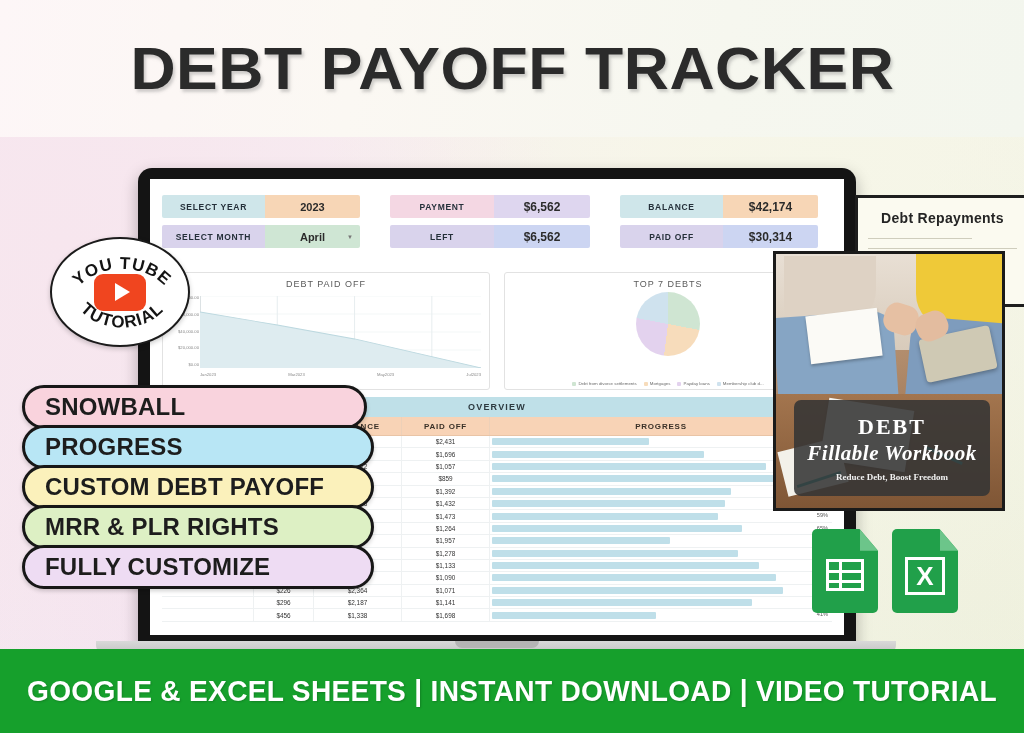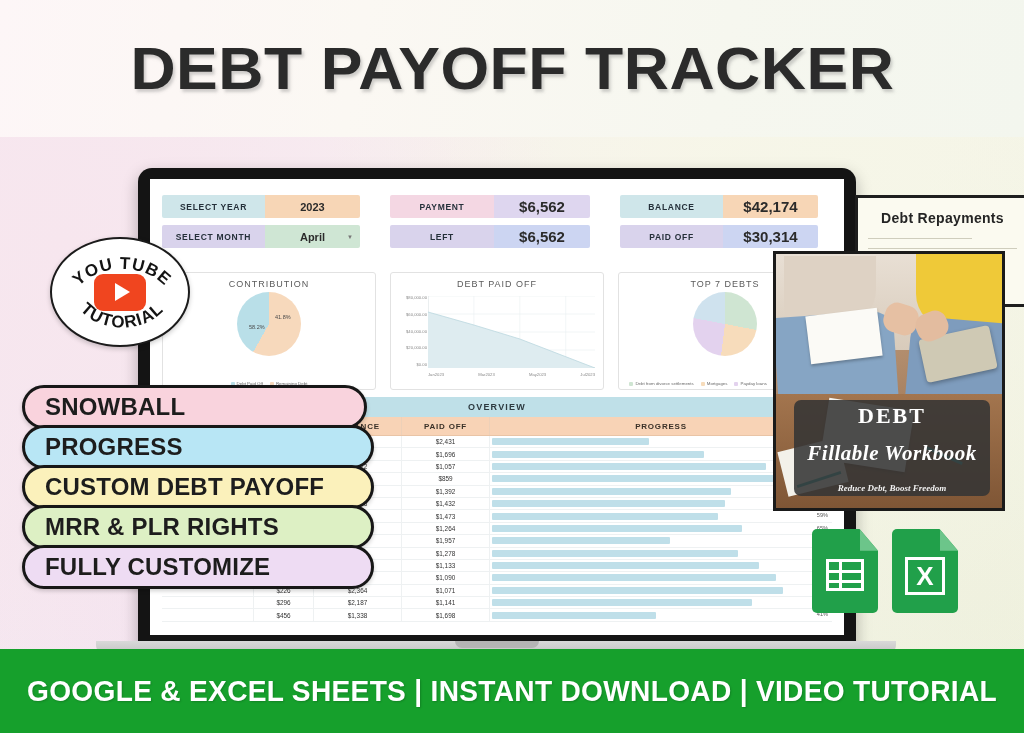"$6,562" .kpi-value.small { font-size: 15px -> 12px }
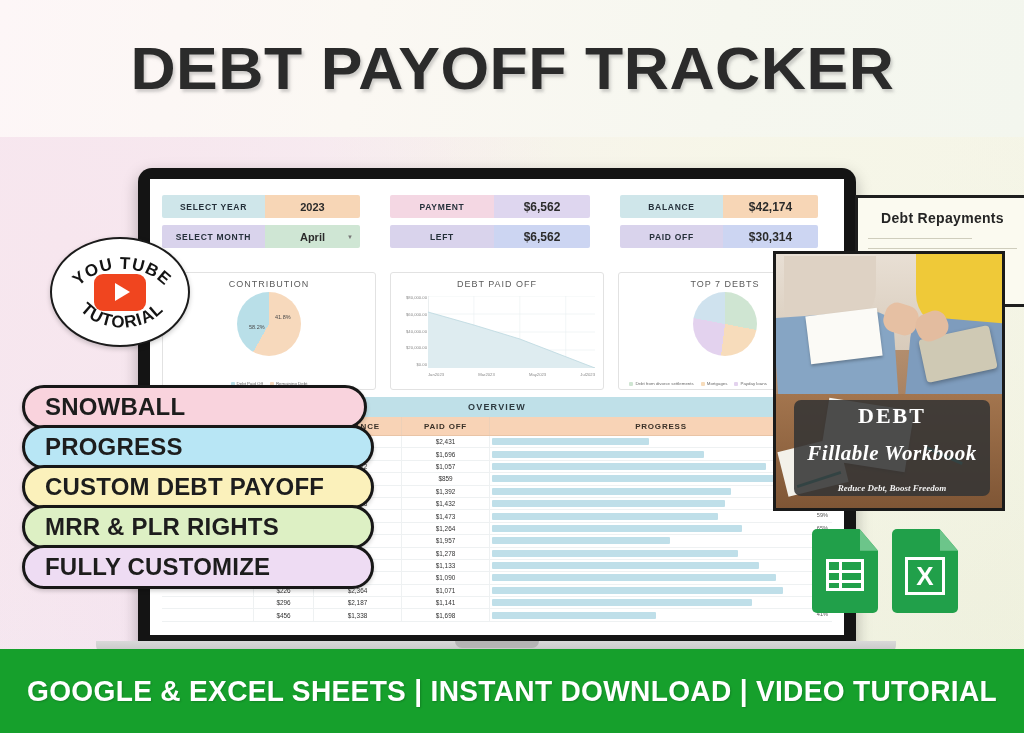"CONTRIBUTION" div.chart-panel { html: <div> <div>CONTRIBUTION</div> <div> <div> <span>58.2%</span> <span>41.8%</span> </div> </div> <div> <span> <i></i> <span>Debt Paid Off</span> </span> <span> <i></i> <span>Remaining Debt</span> </span> </div> </div> -> none }
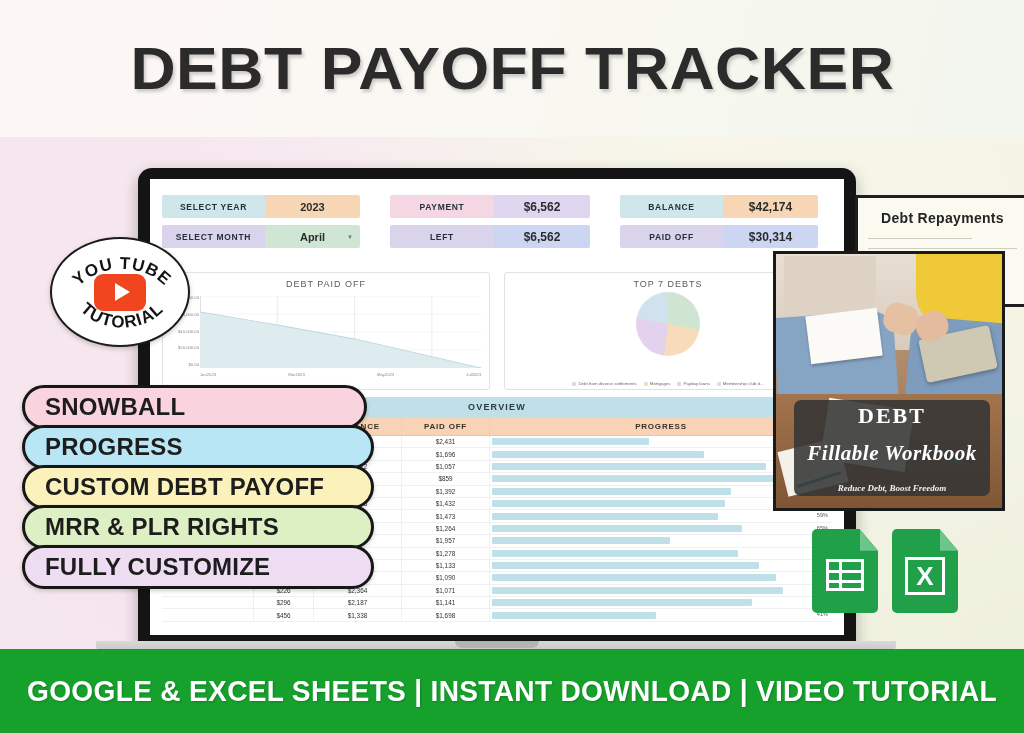"DEBT" .photo-overlay { gap: 12px -> 1px }
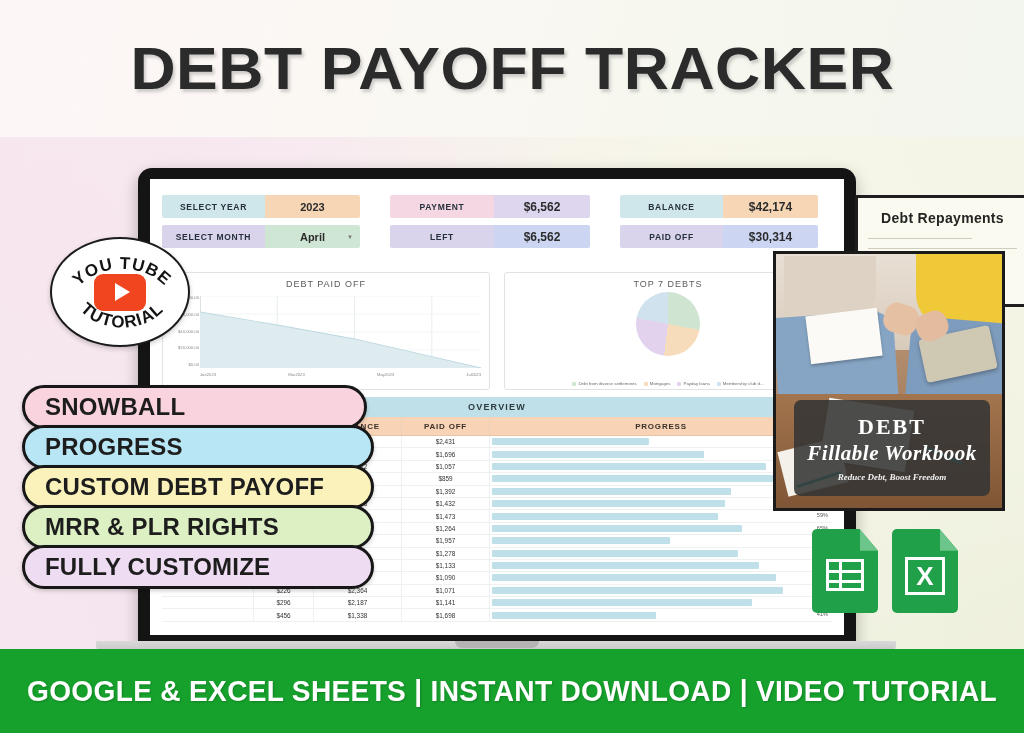"Reduce Debt, Boost Freedom" .po-3 { font-style: italic -> none }
